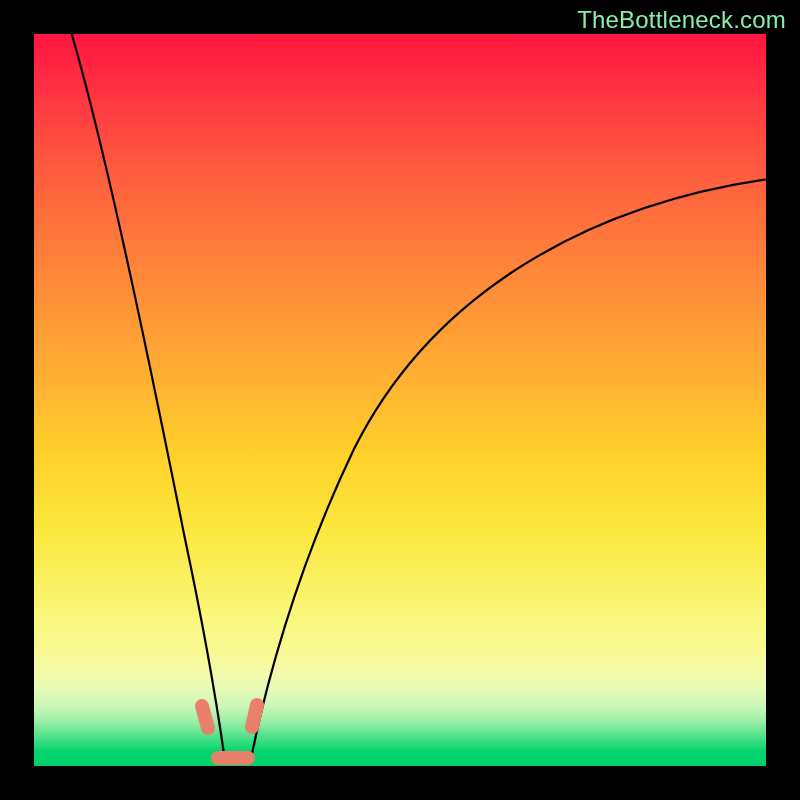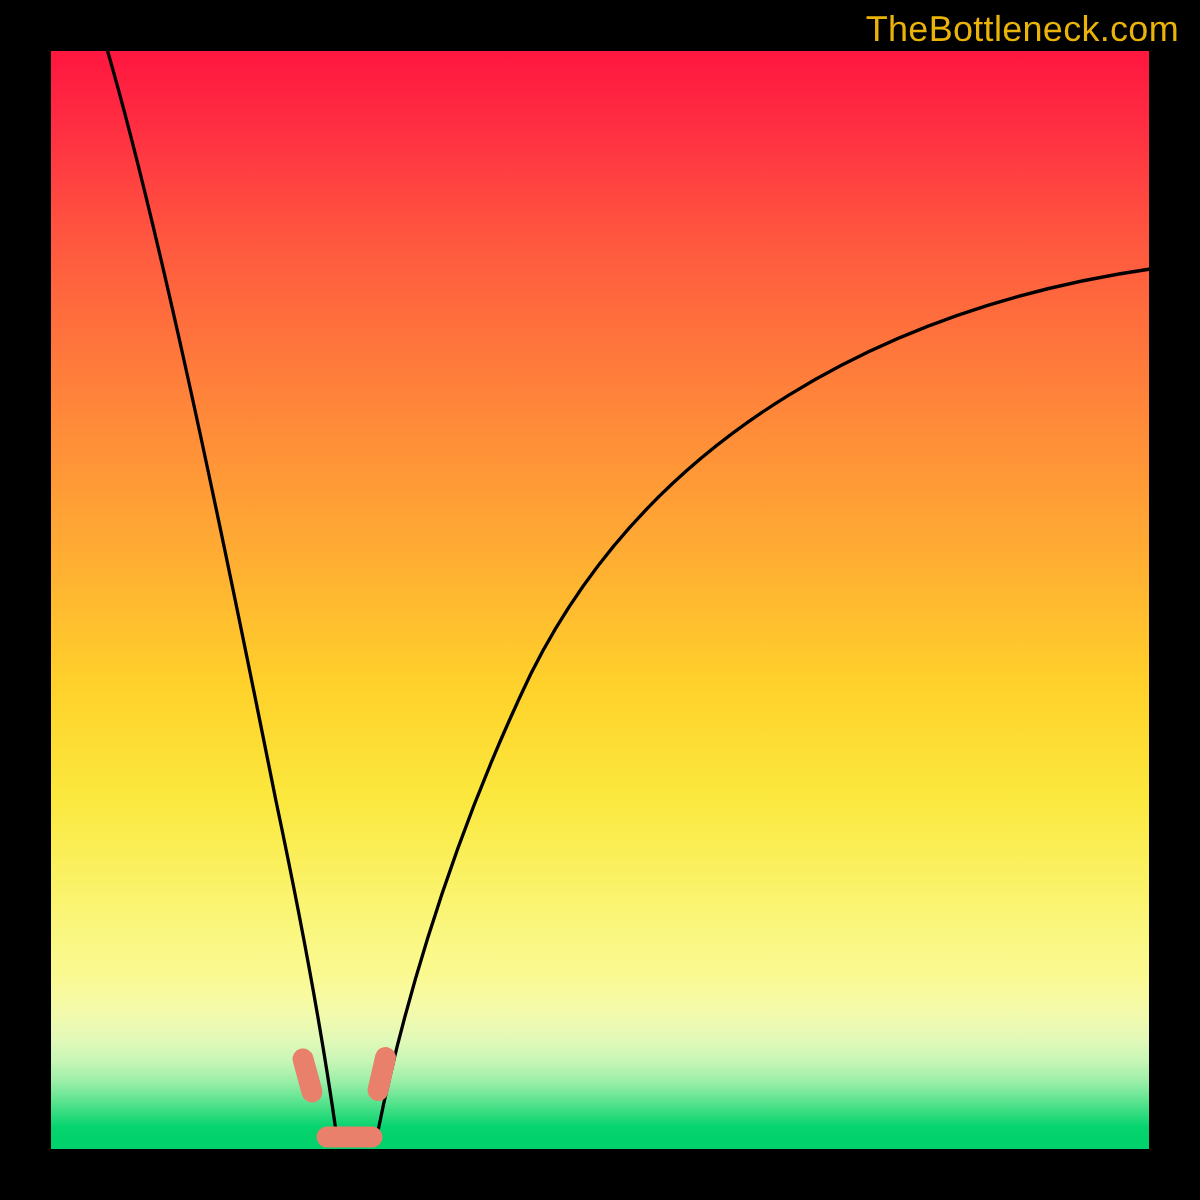"TheBottleneck.com" .watermark { color: #eab308 -> #86efac }
